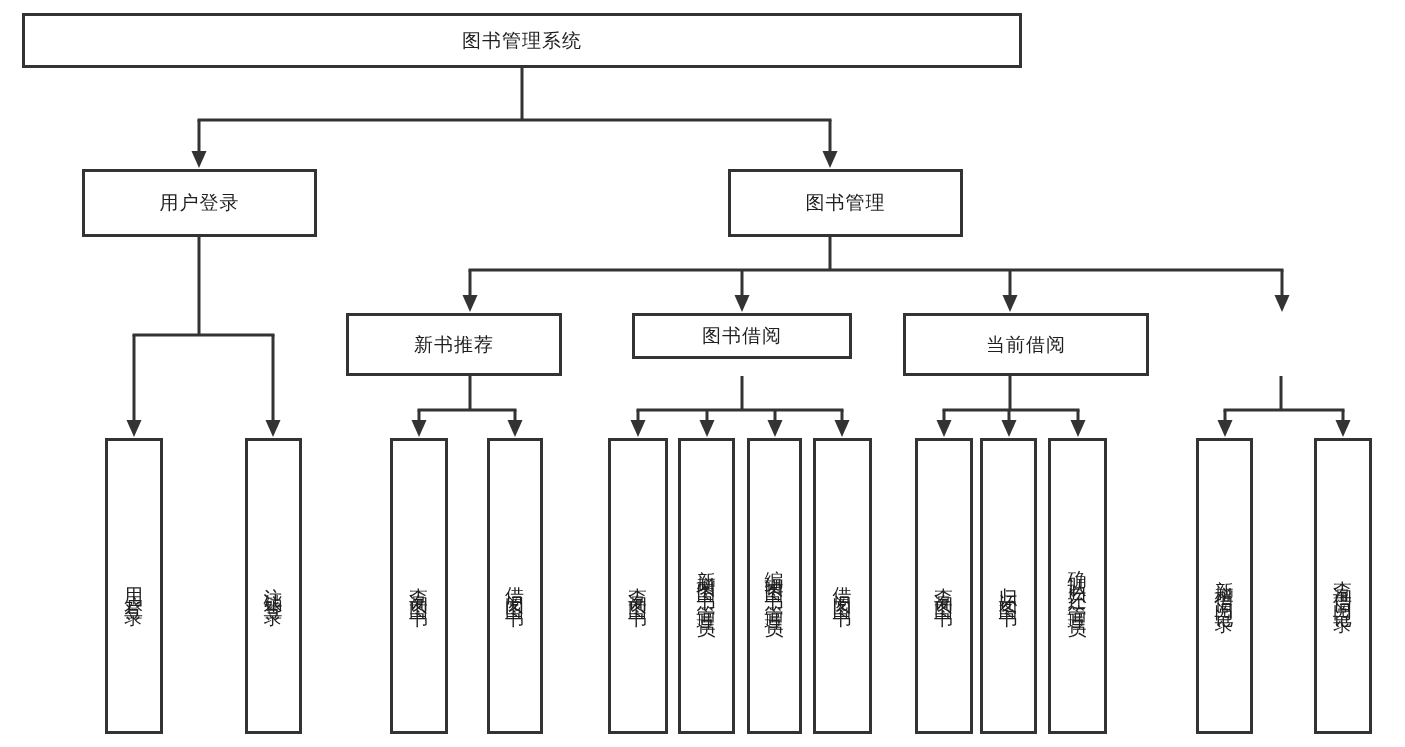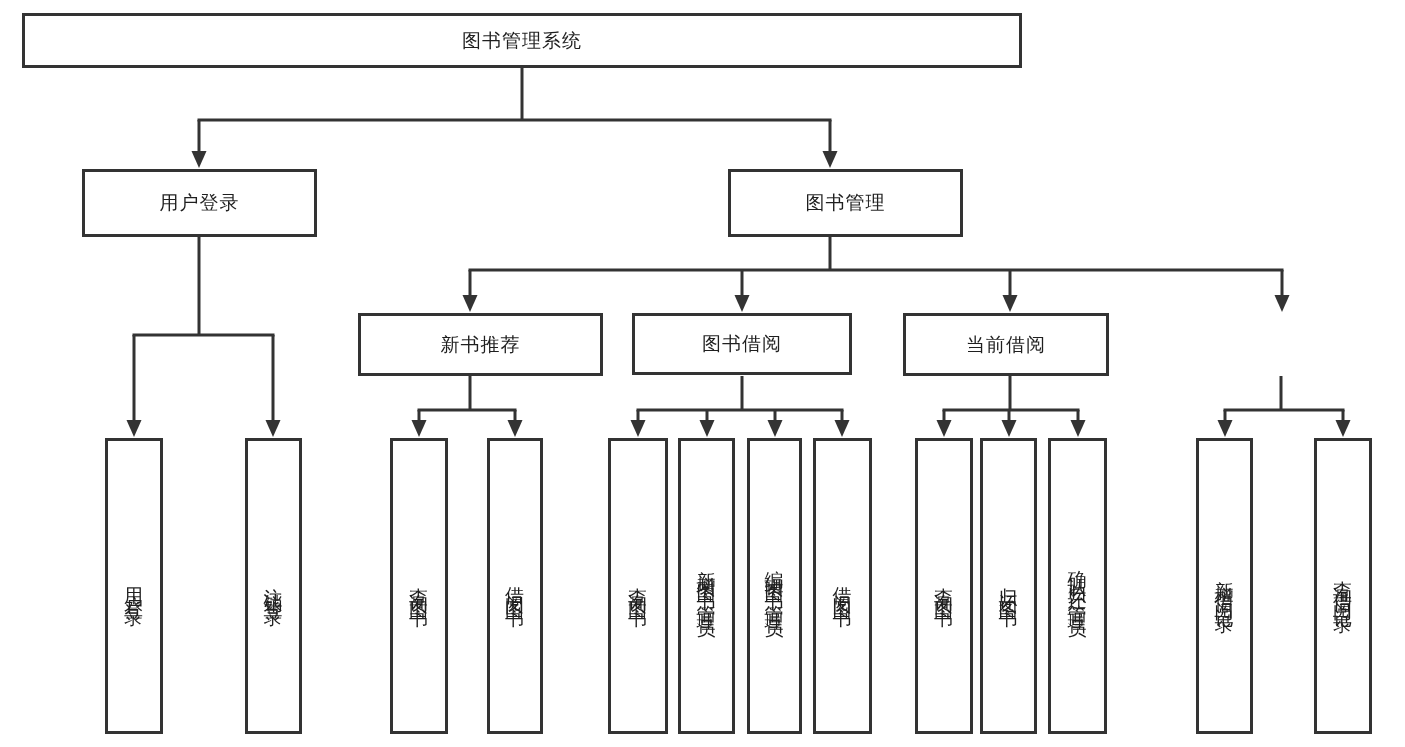"新书推荐" div.node { left: 358px -> 346px; width: 245px -> 216px }
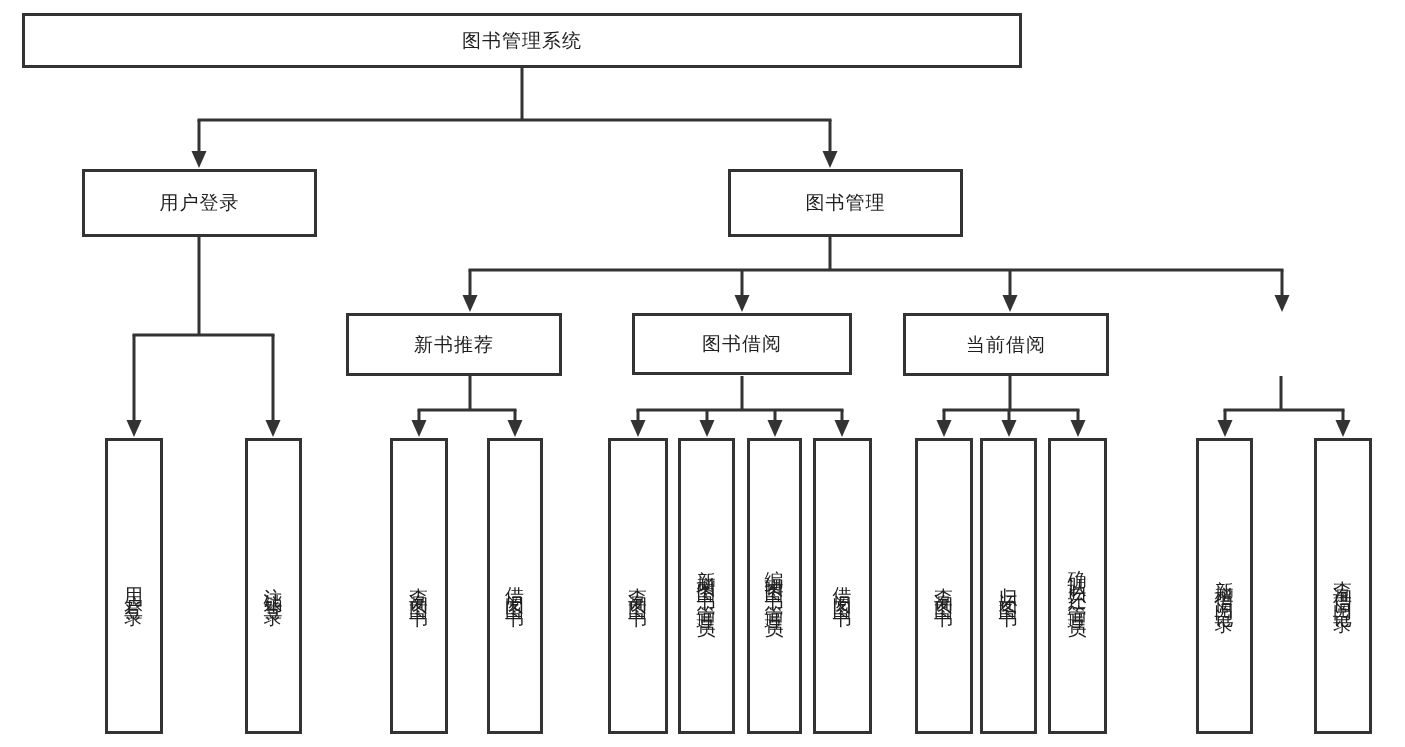"图书借阅" div.node { height: 62px -> 46px }
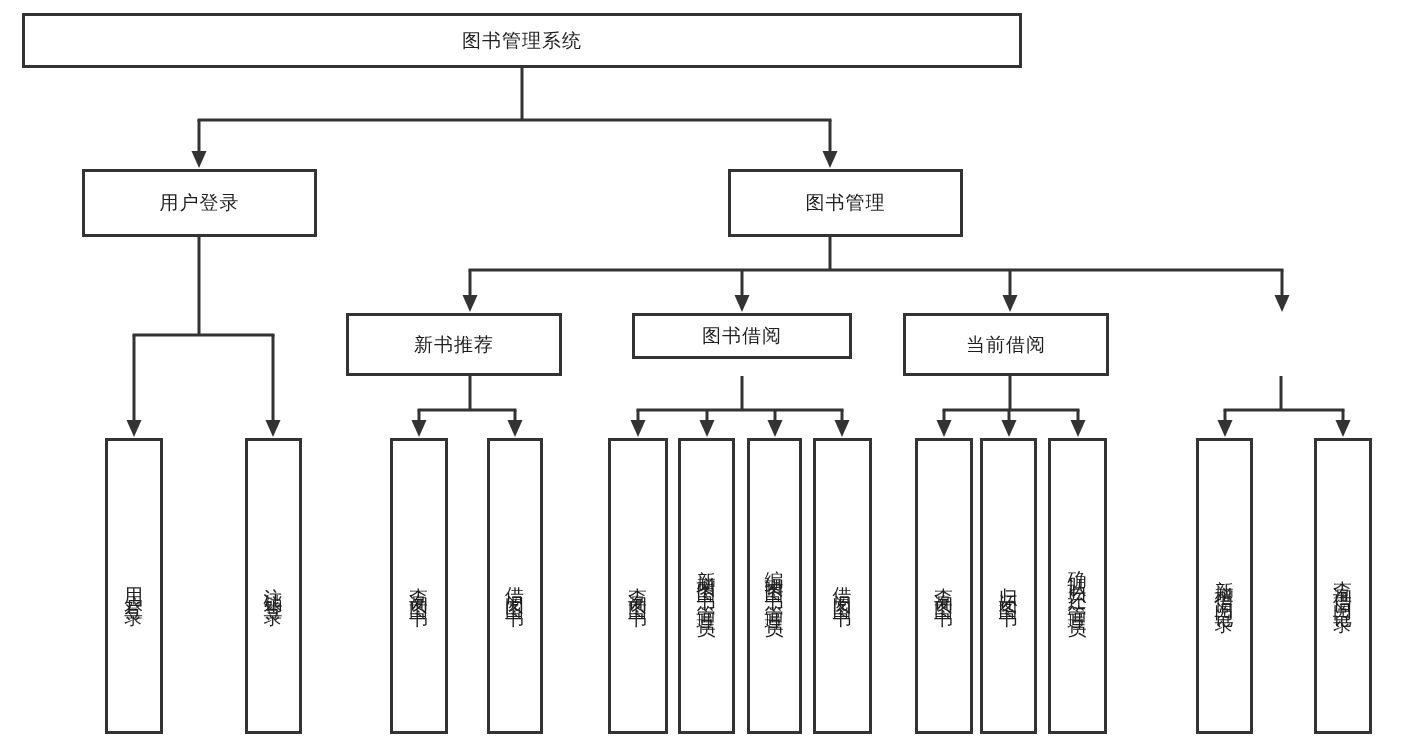"当前借阅" div.node { width: 206px -> 246px }
